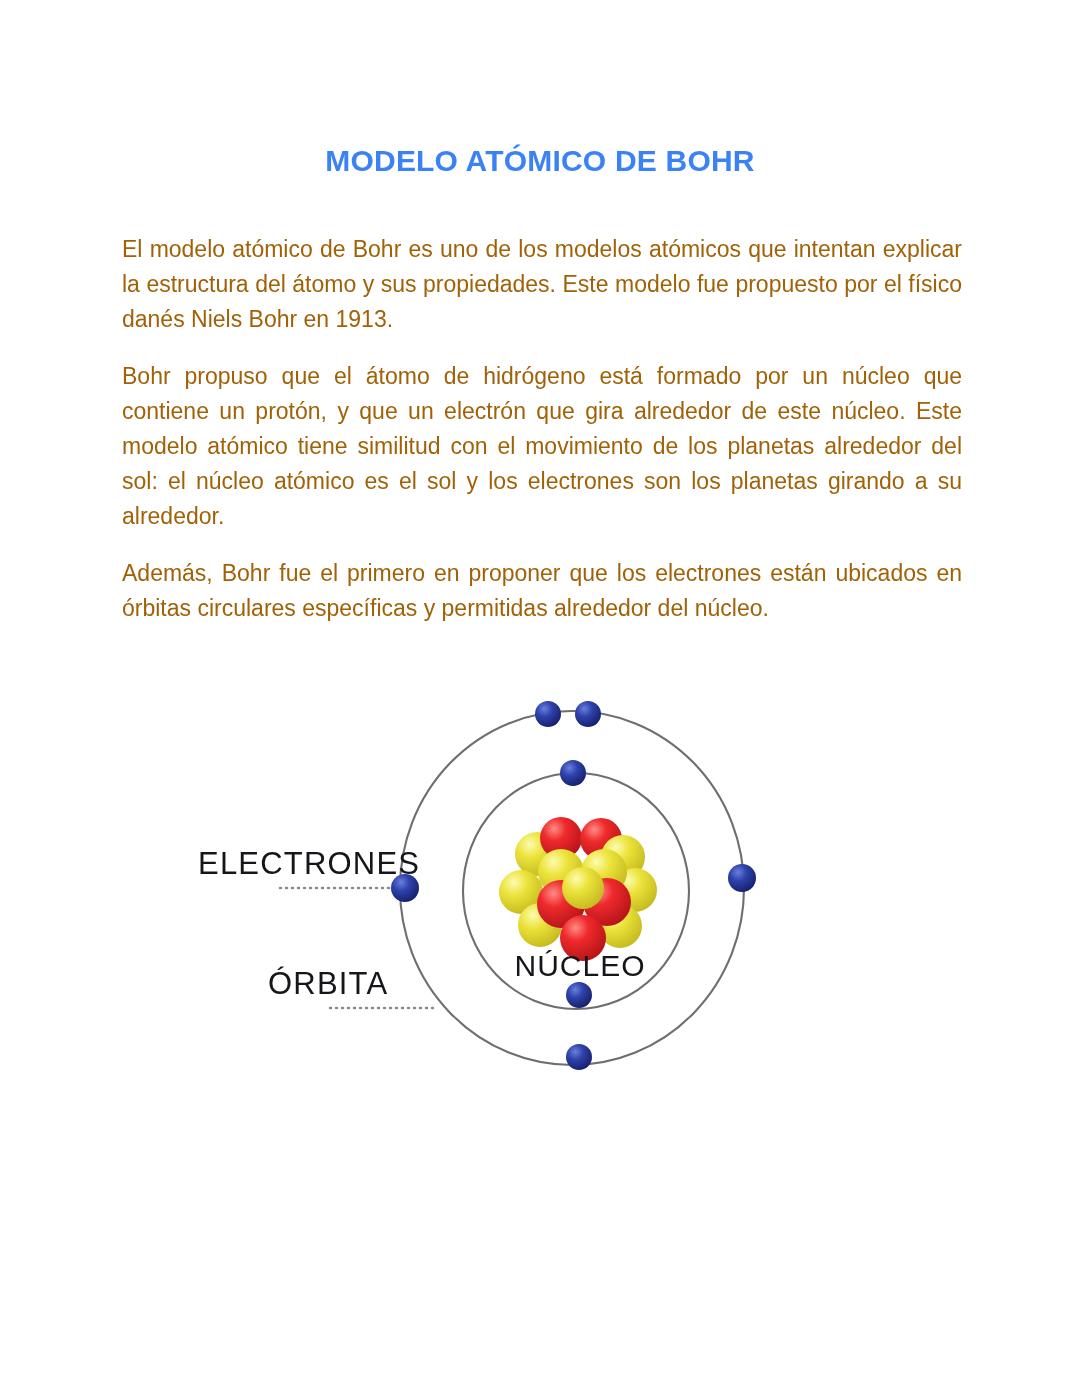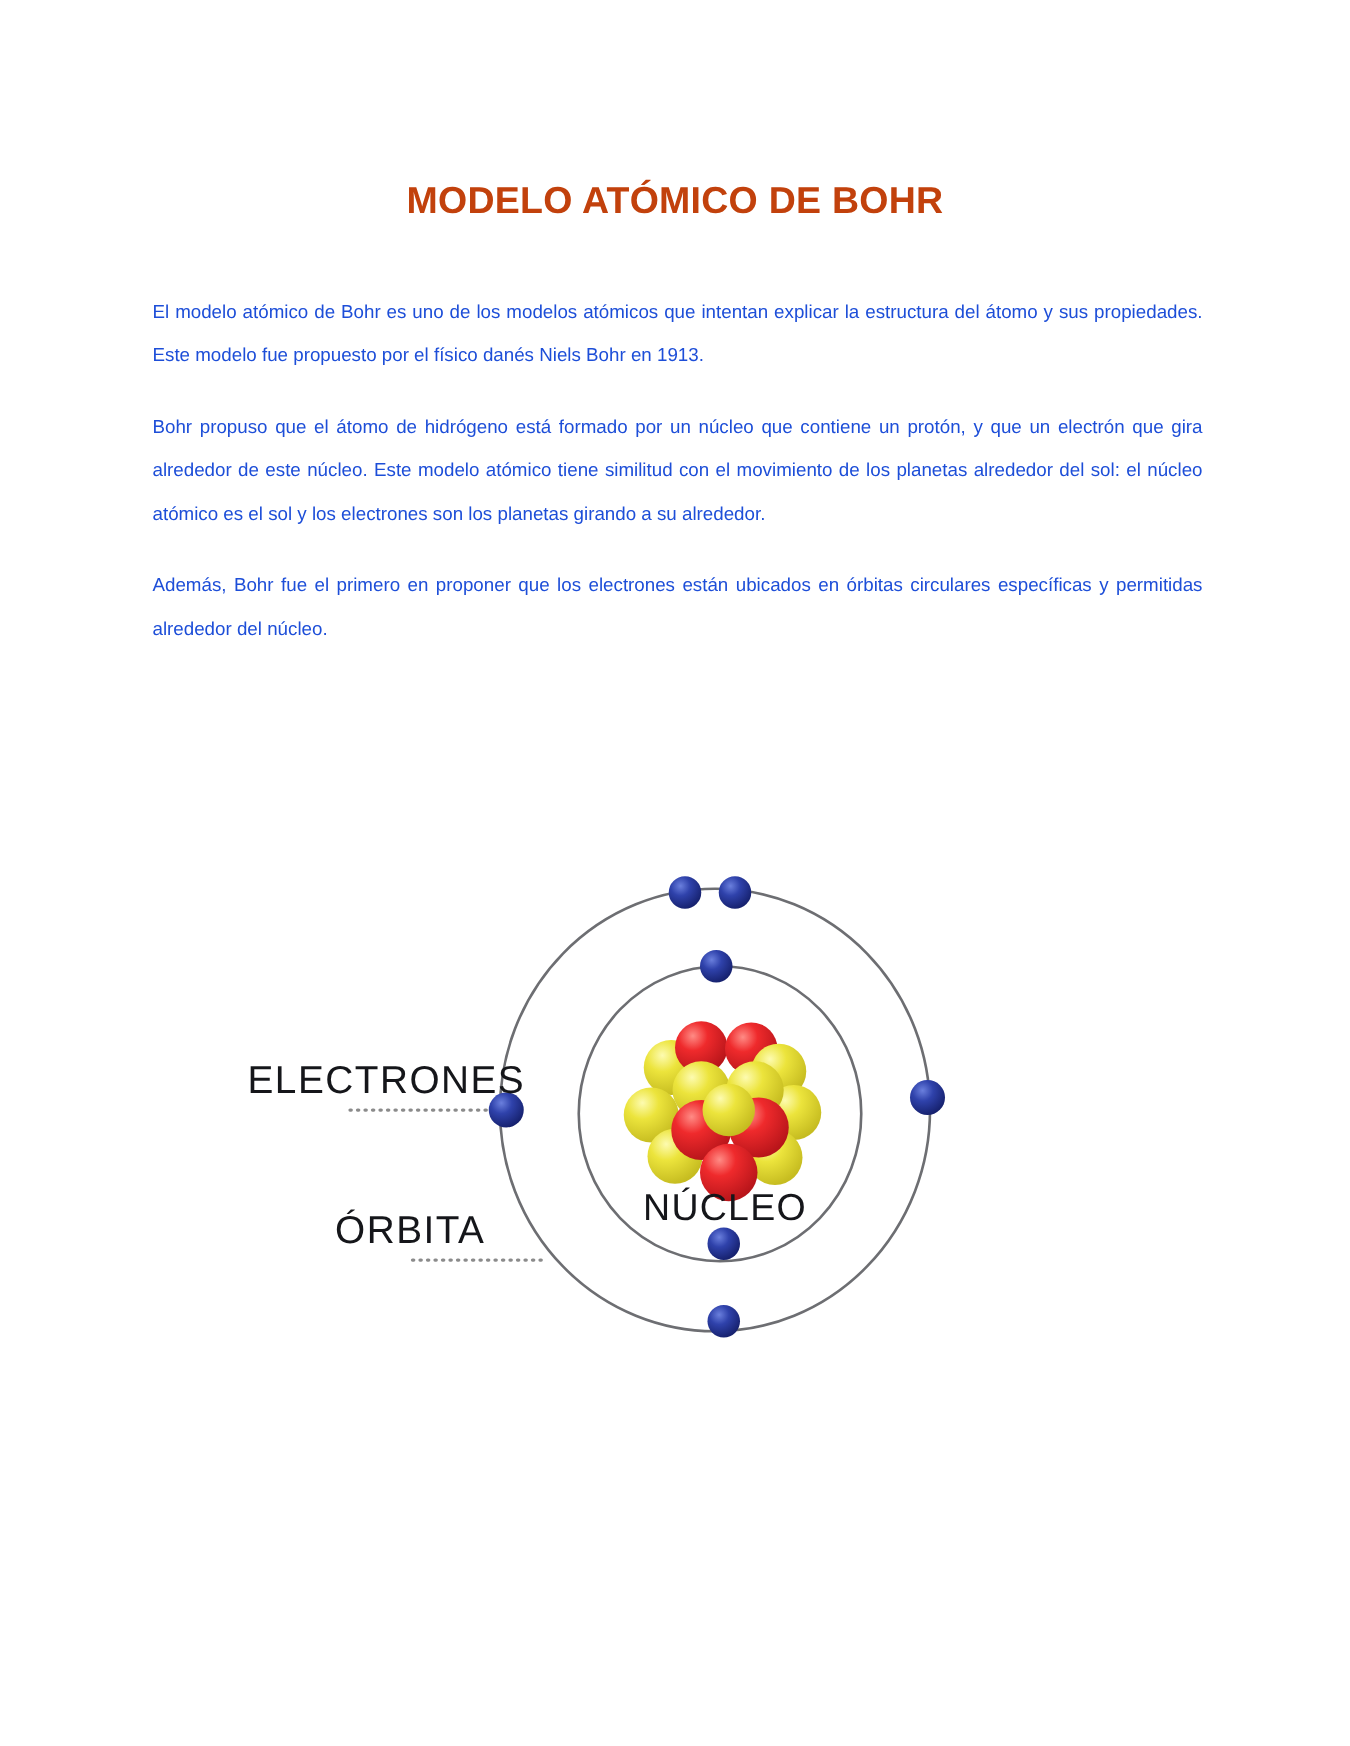"MODELO ATÓMICO DE BOHR" .doc-title { color: #c2410c -> #3b82f6 }
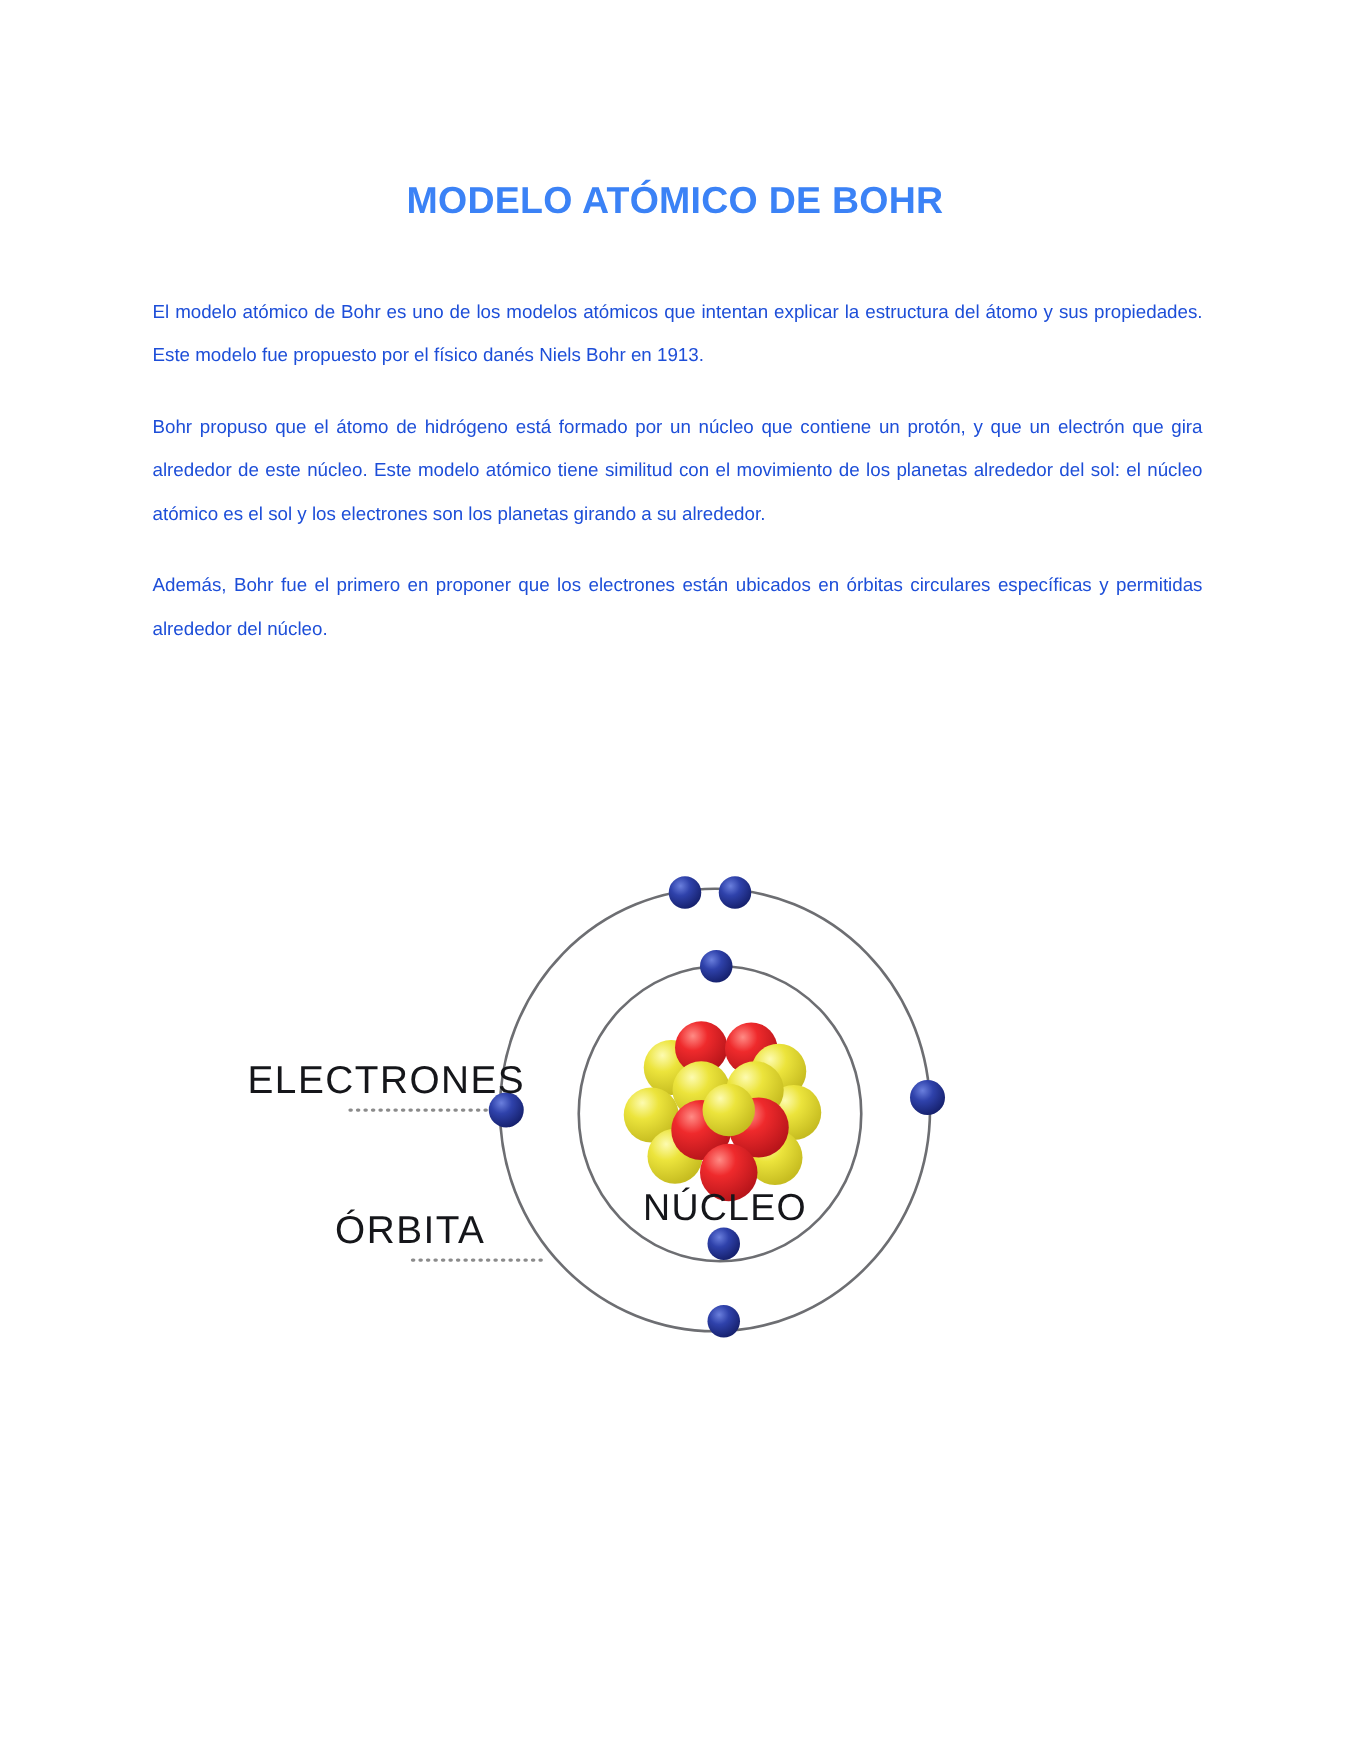"El modelo atómico de Bohr" .para { color: #1d4ed8 -> #a16207; font-size: 15px -> 23px }
